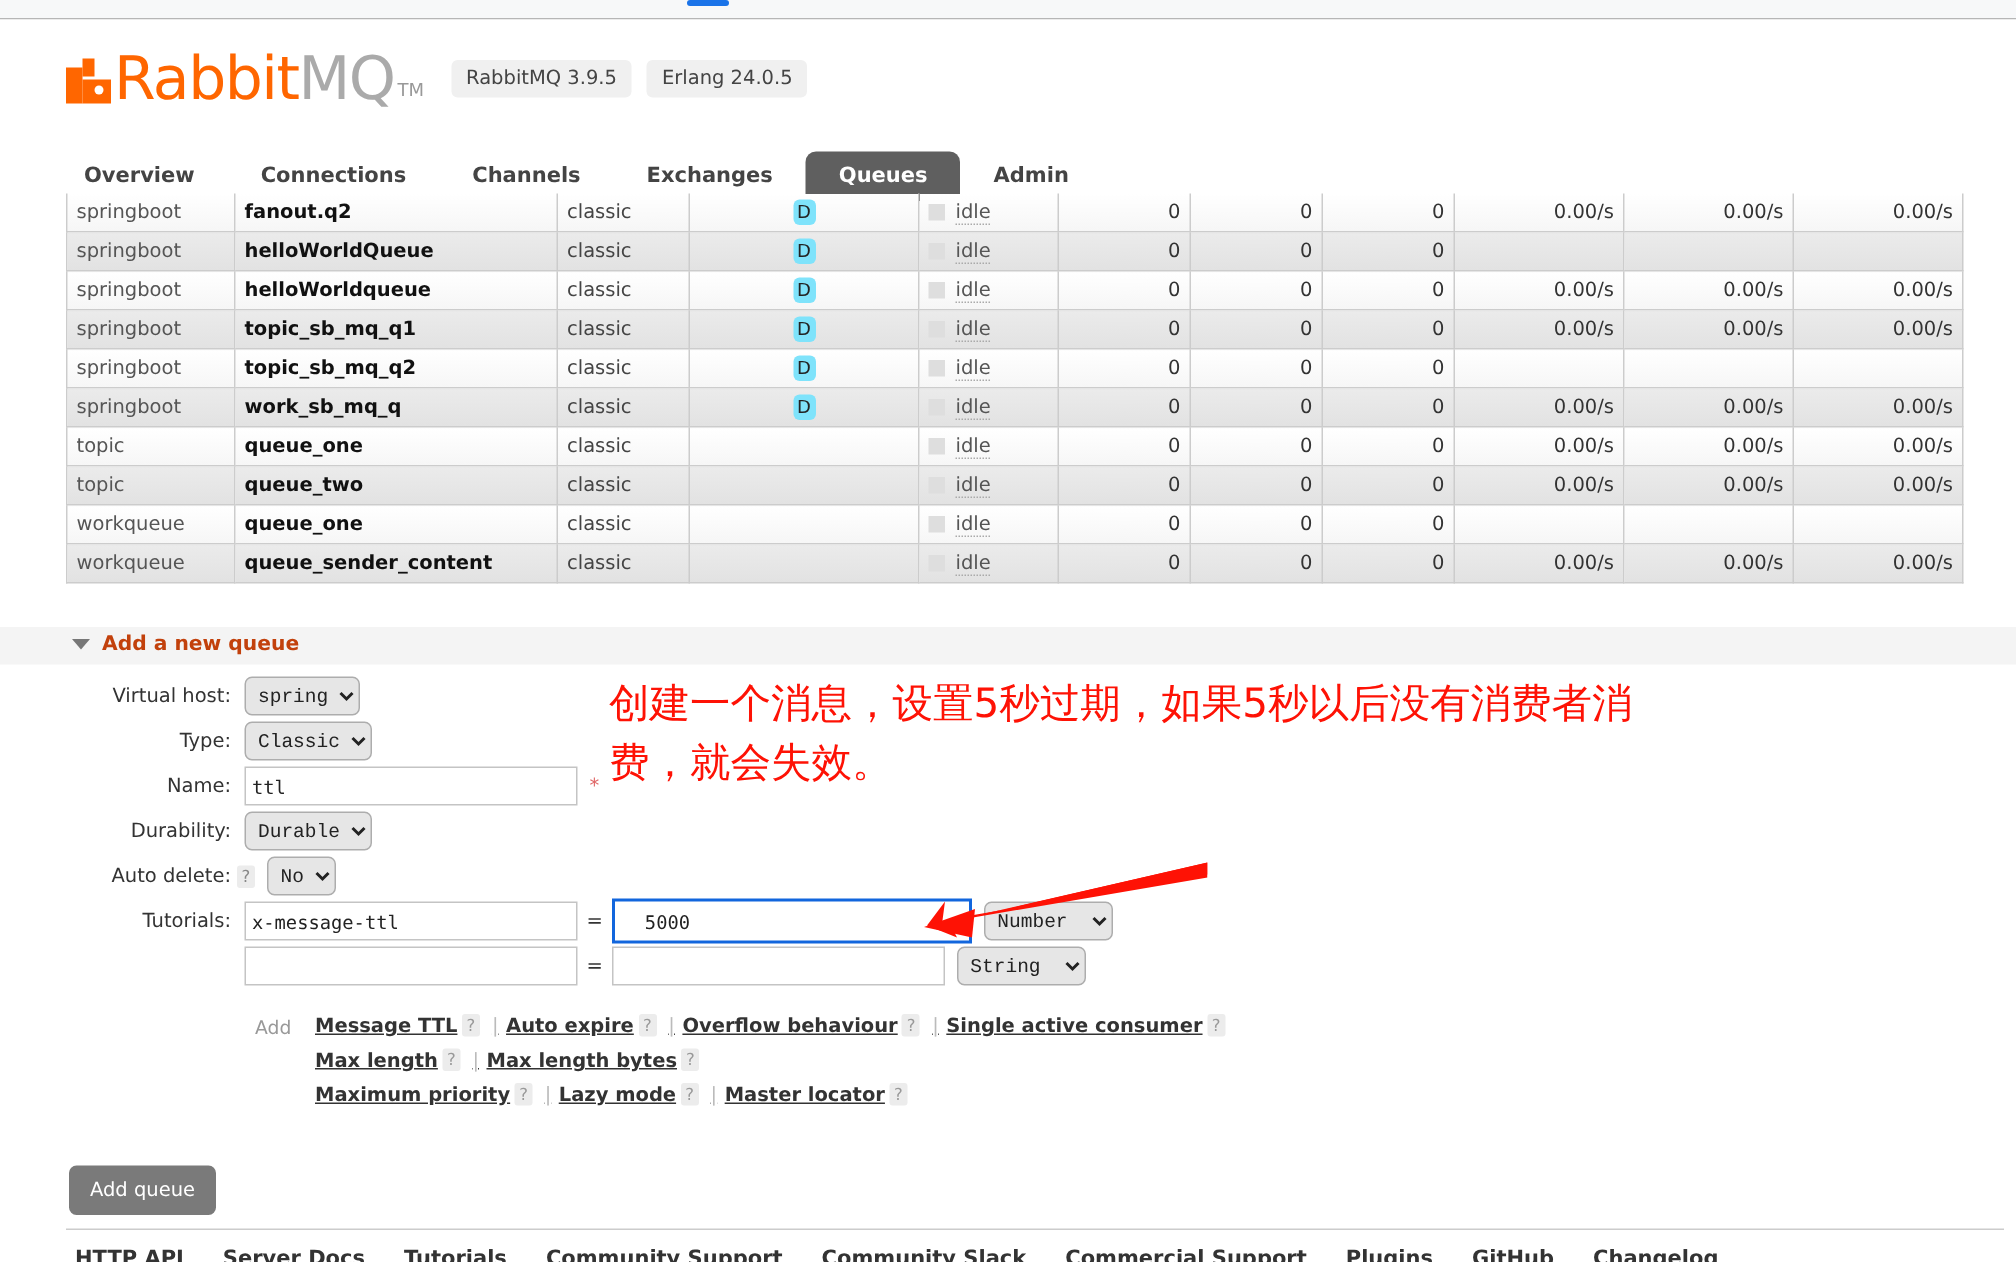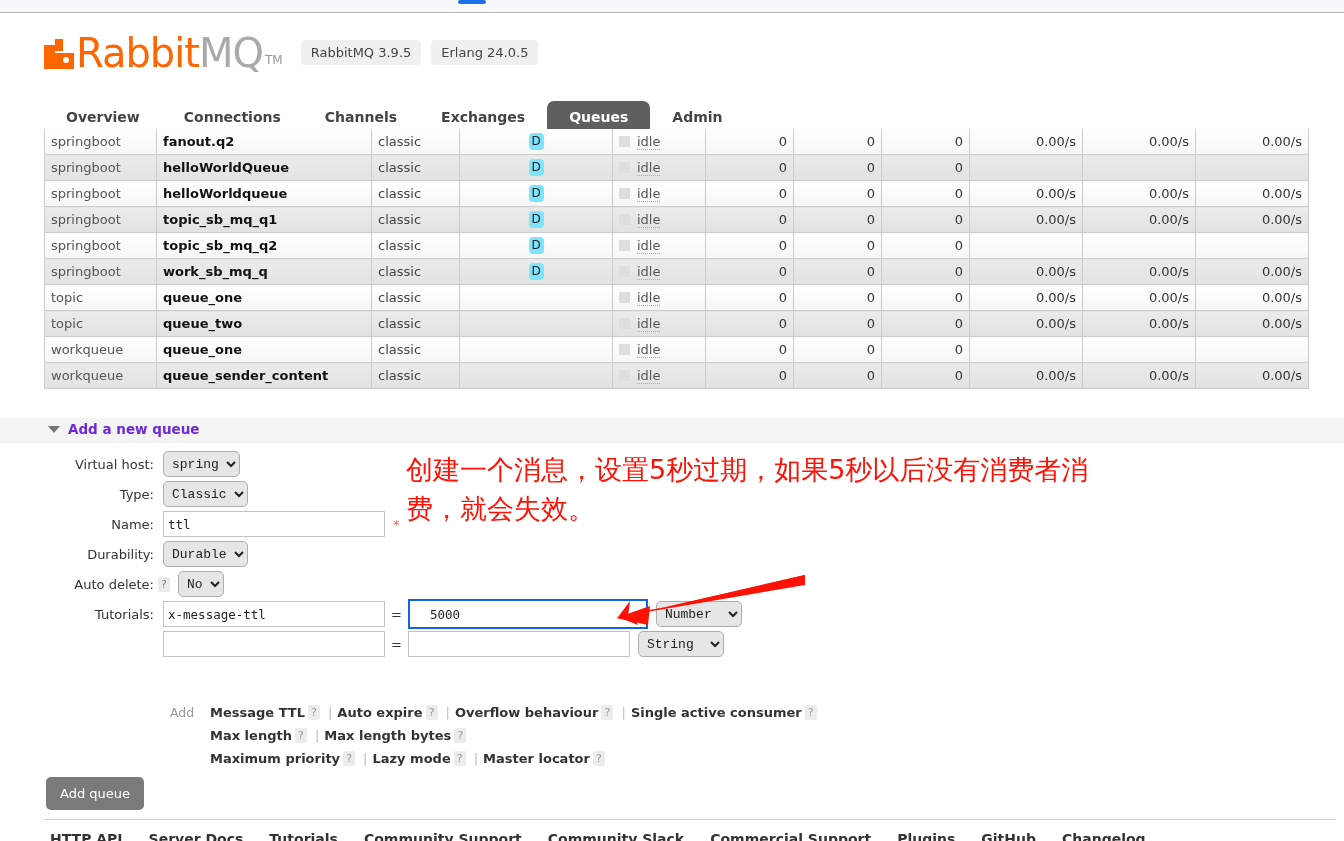"Overview" .tabs { left: 44px -> 34px }
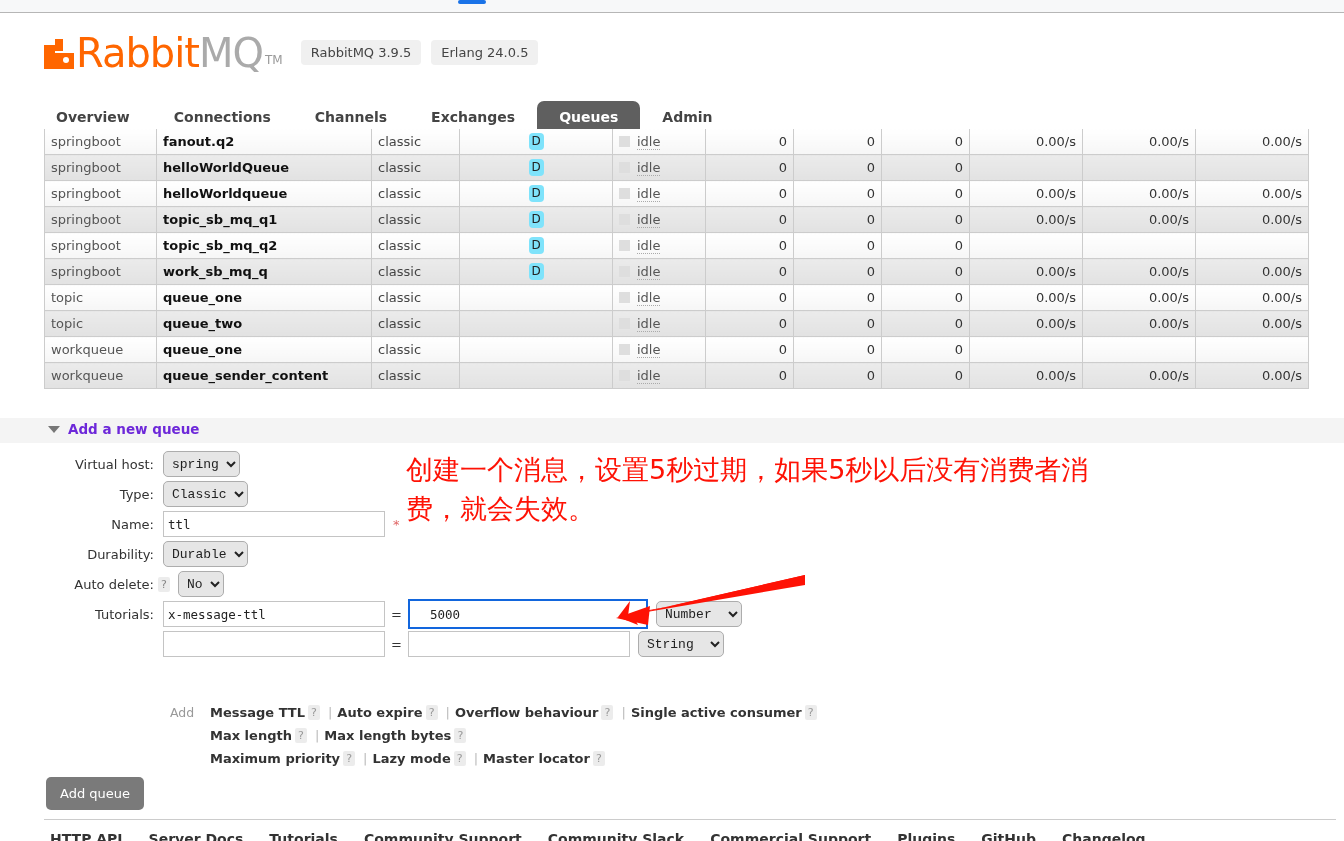"Add a new queue" .section-head { color: #6d28d9 -> #c2410c }
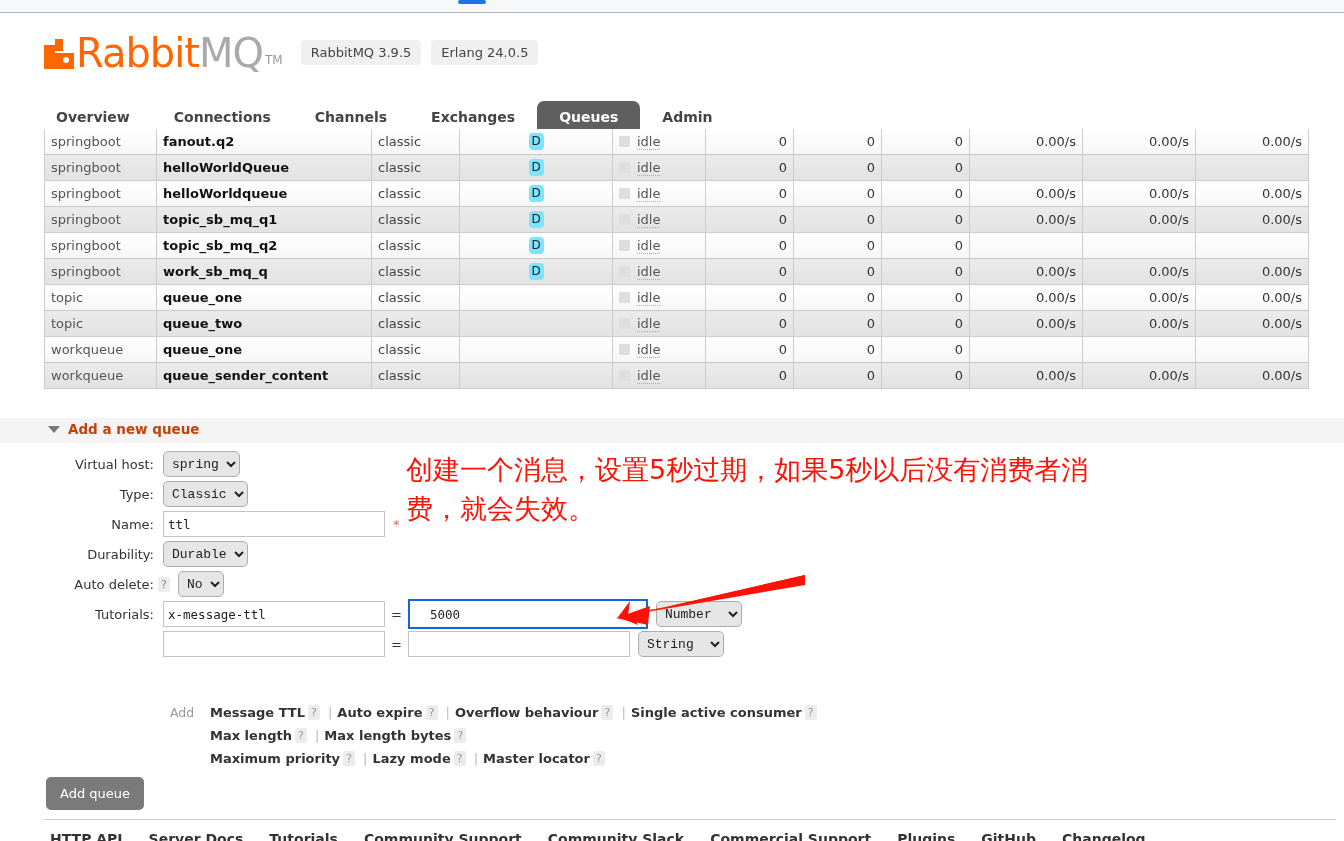"Add" .presets { text-decoration: none -> underline; top: 688px -> 660px }
